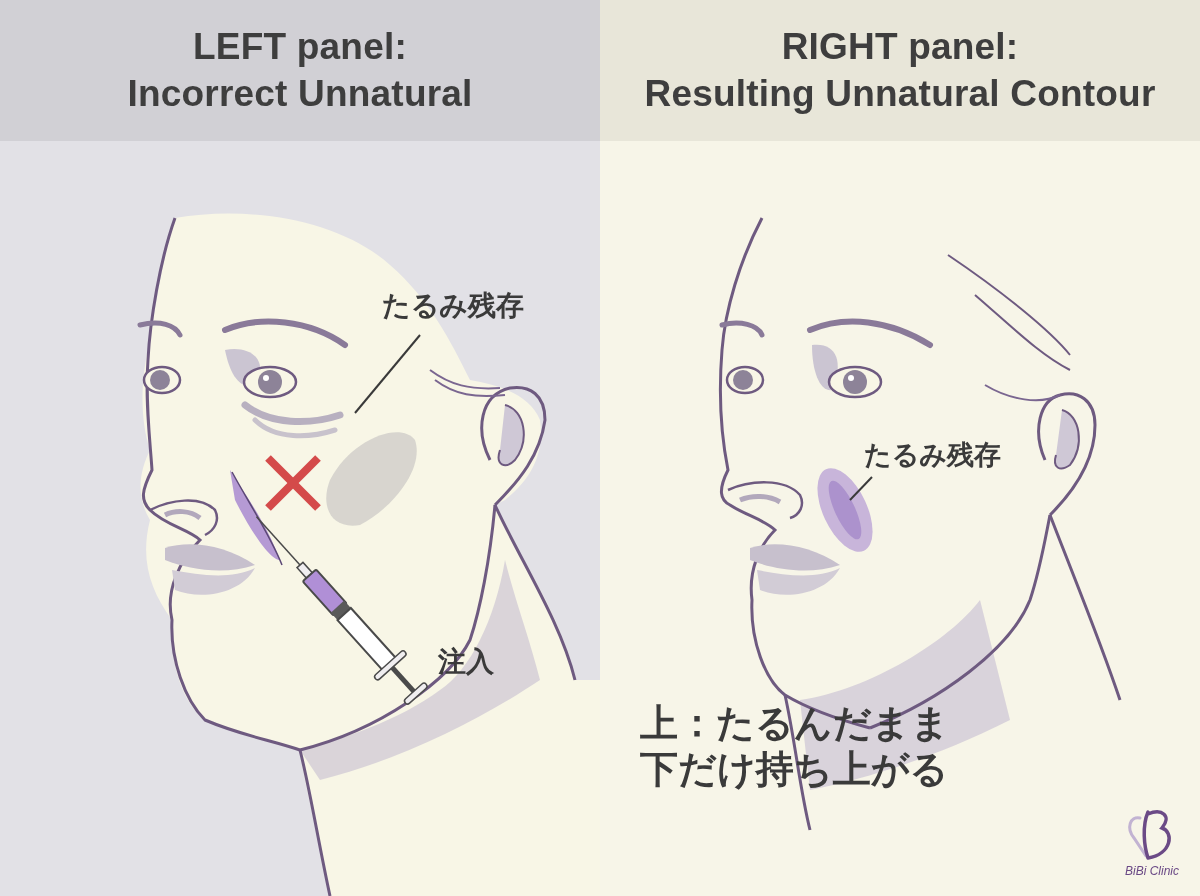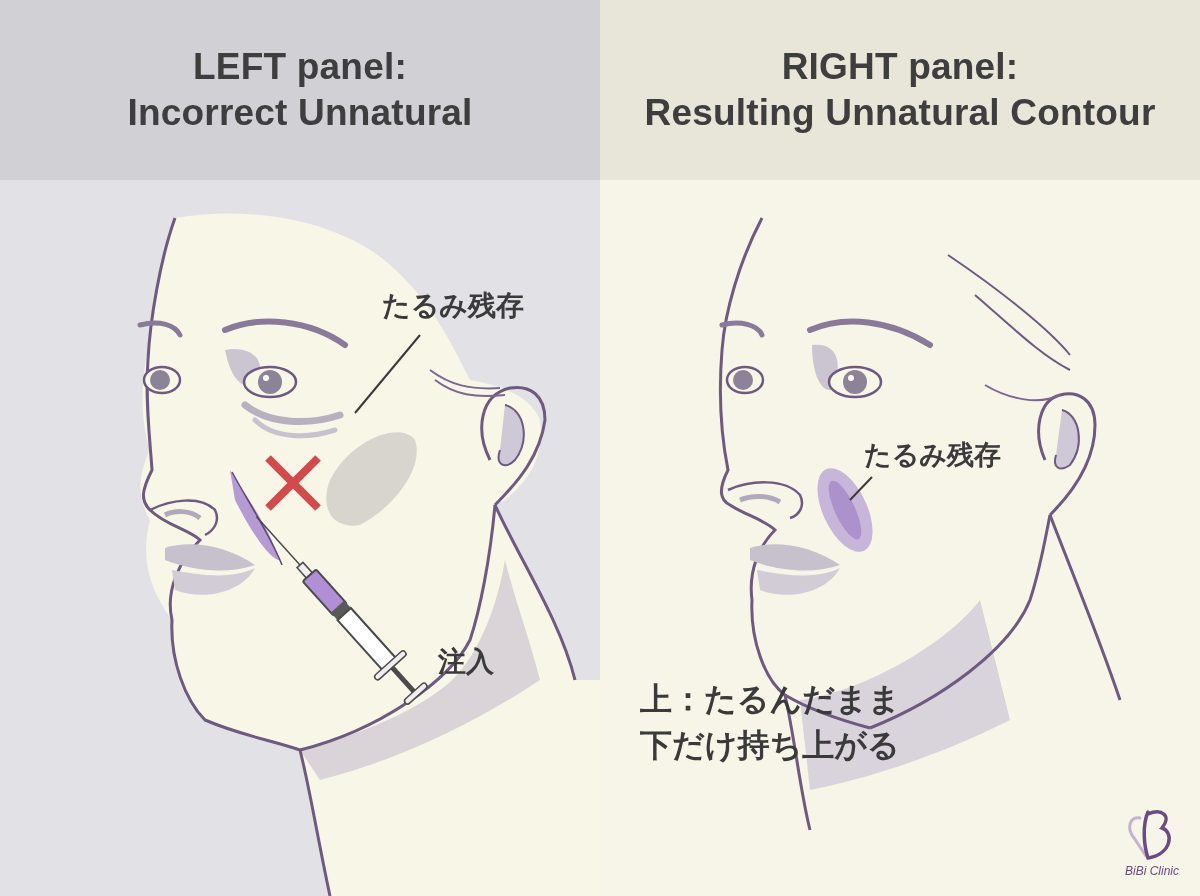"LEFT panel:" .header { height: 180px -> 141px }
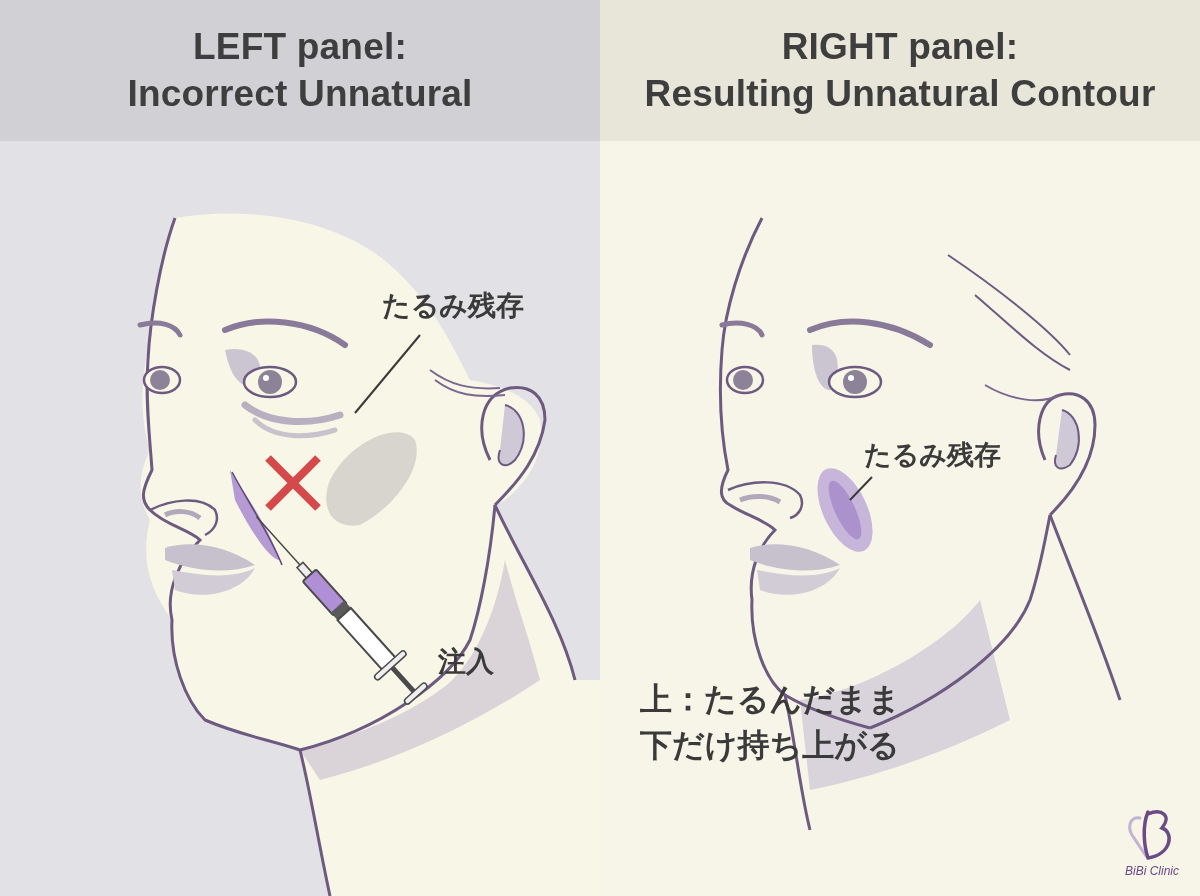"上：たるんだまま" .caption { font-size: 32px -> 38px; top: 676px -> 700px }
